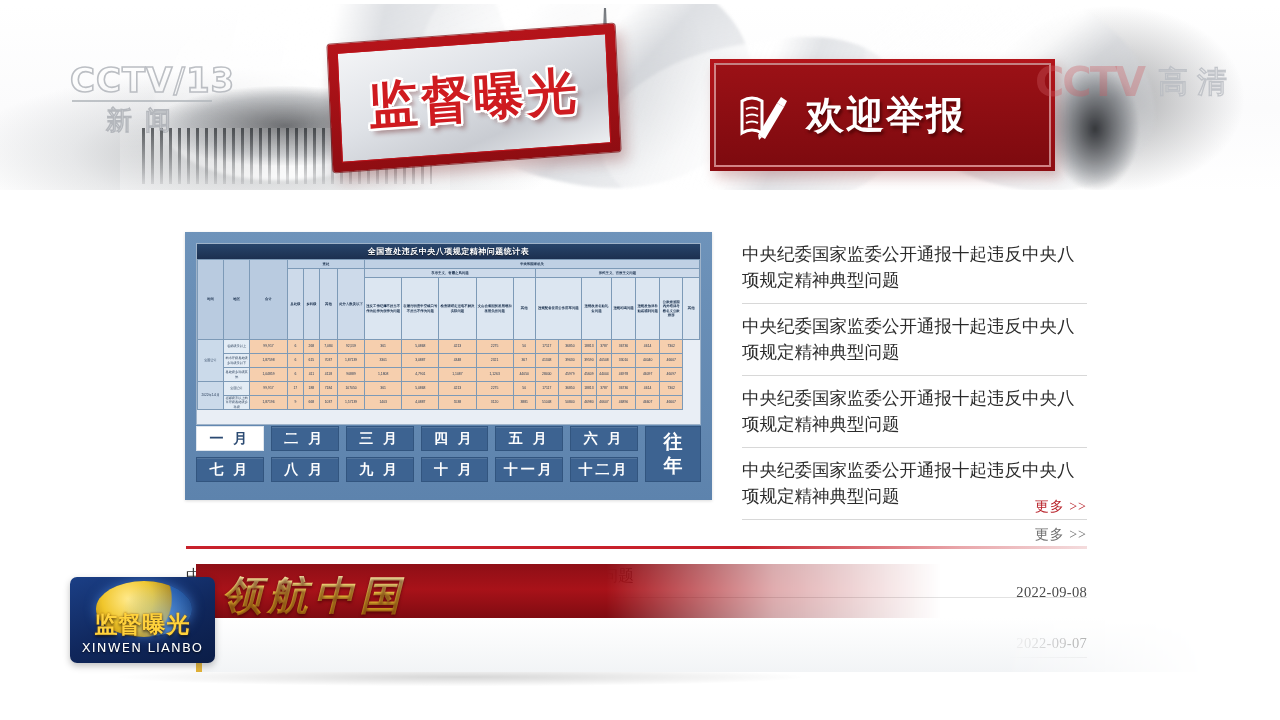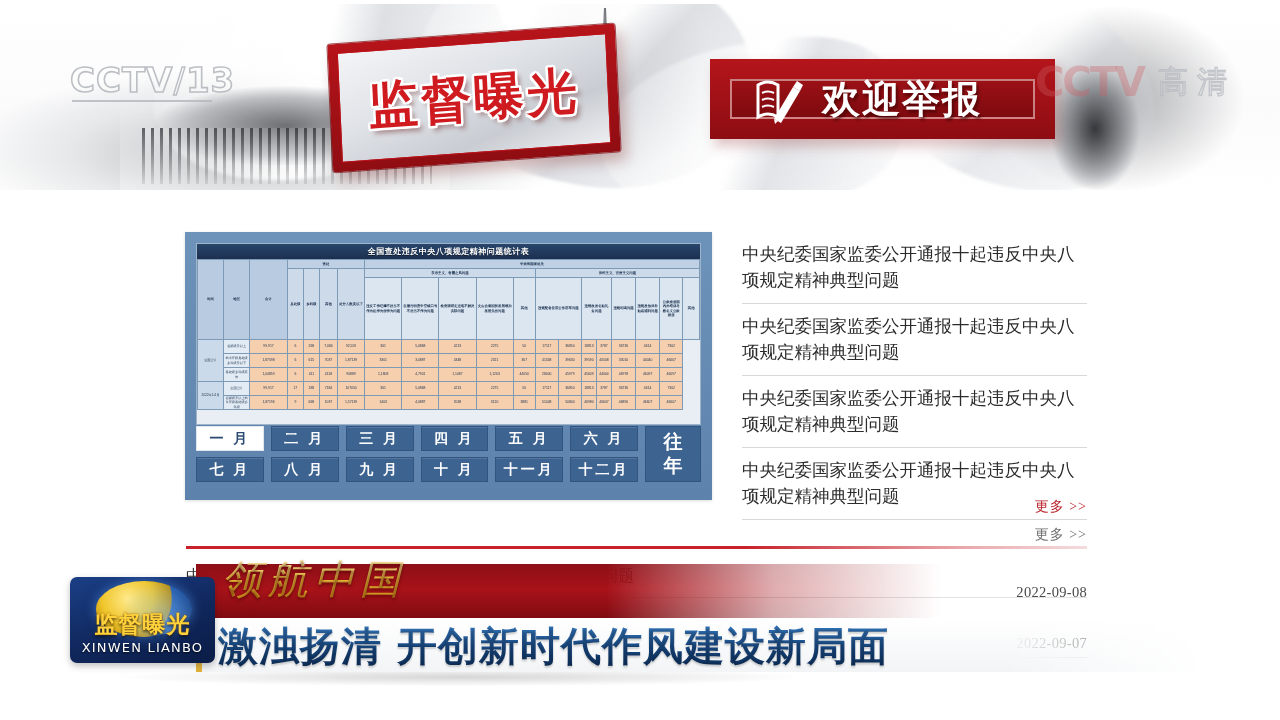"新闻" div.cctv-cn { html: none -> <div>新闻</div> }
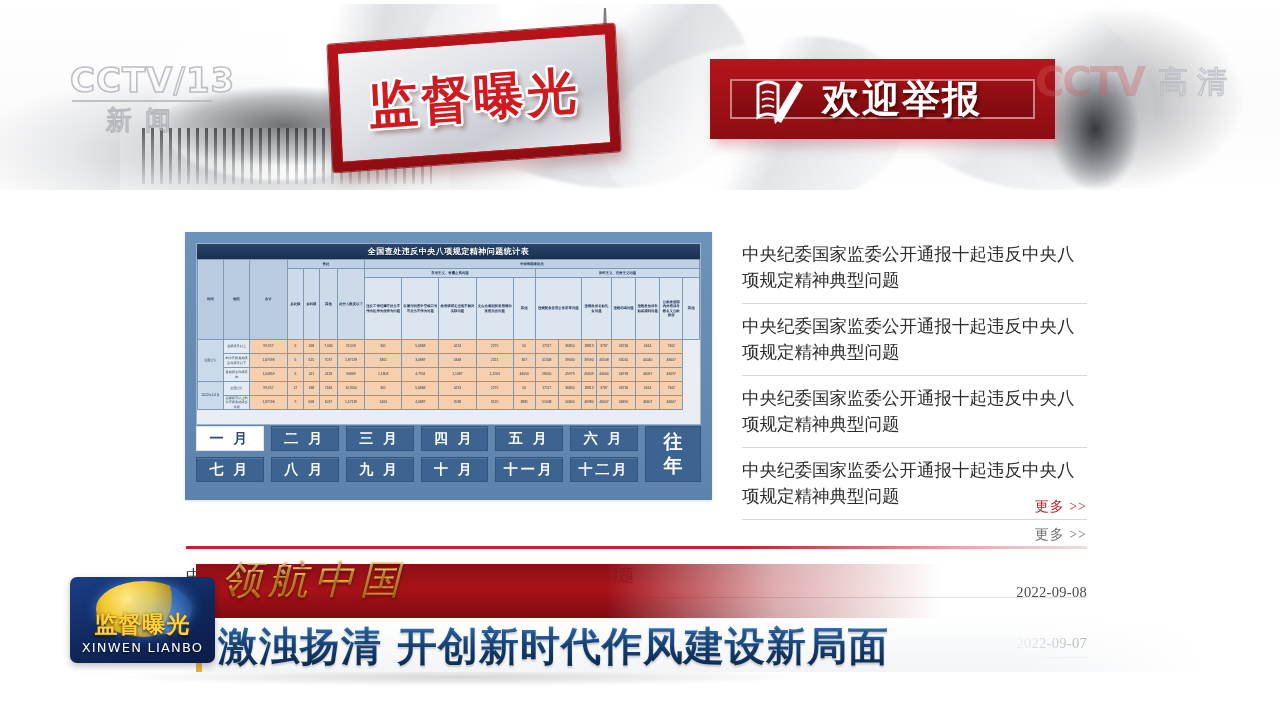"欢迎举报" .welcome { height: 80px -> 112px; padding: 20px -> 4px }
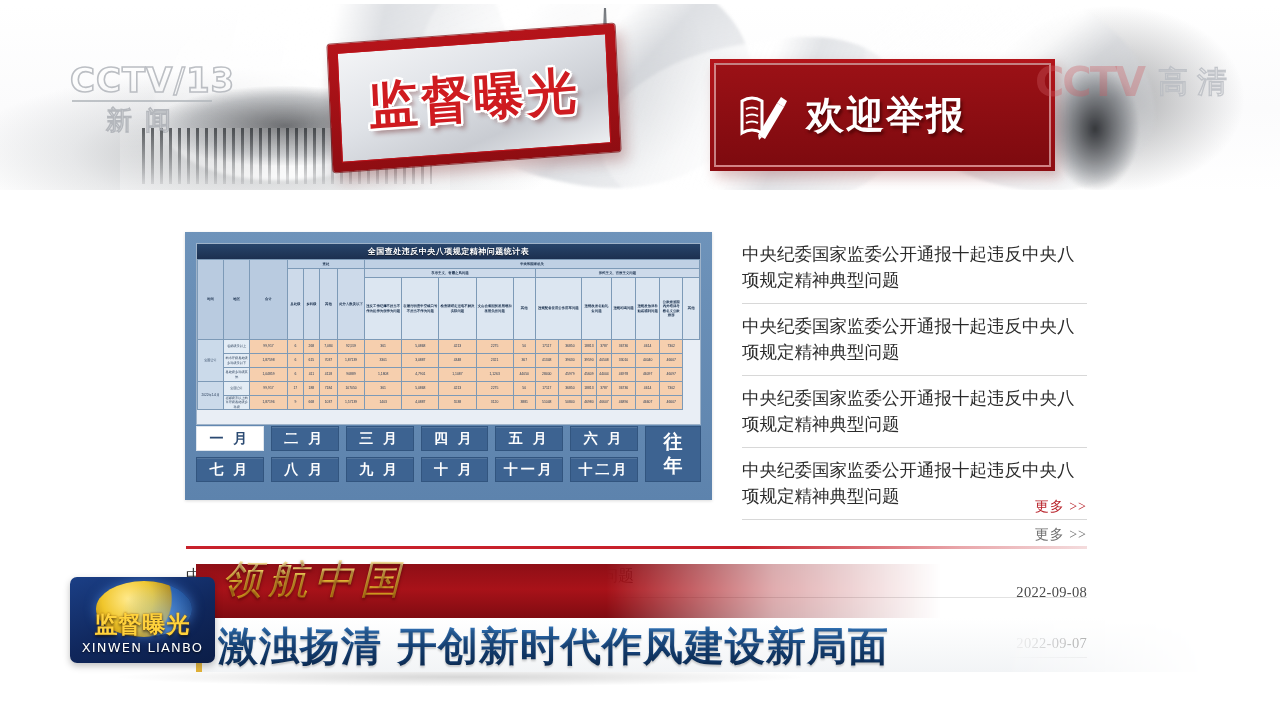"领航中国" .l3-gold-text { bottom: 120px -> 104px; font-weight: 400 -> 700 }
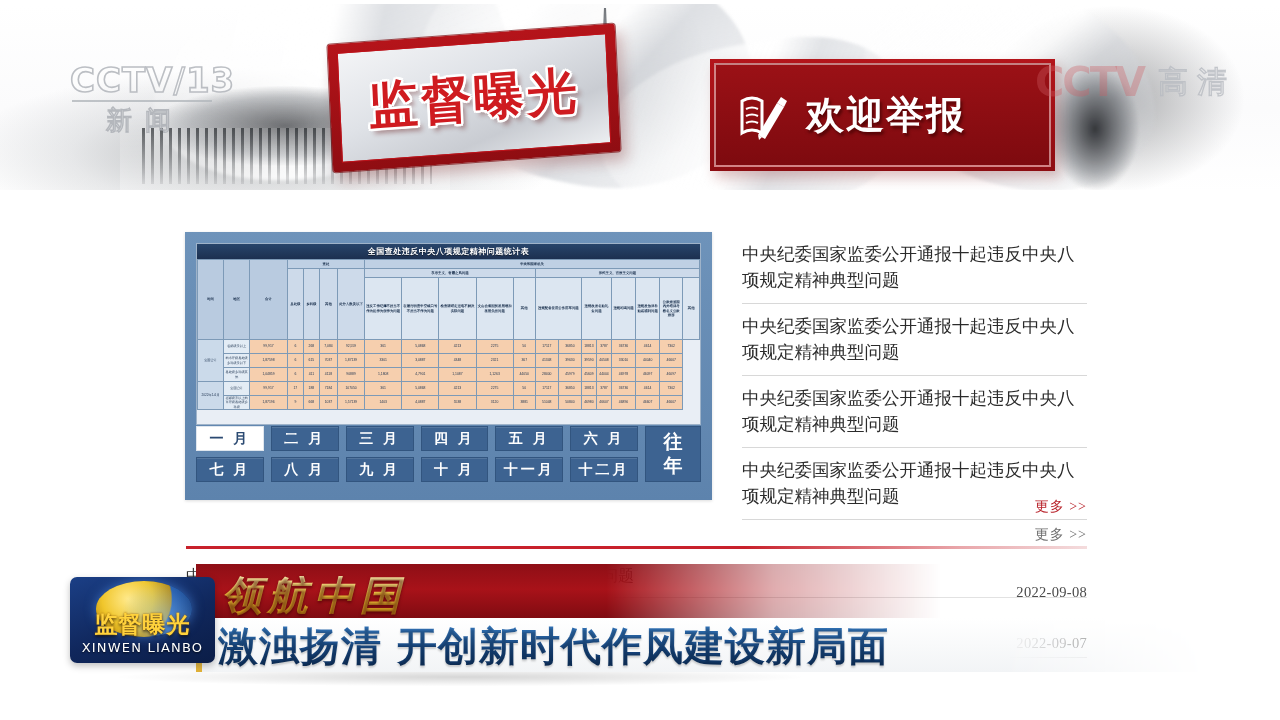"激浊扬清 开创新时代作风建设新局面" div.l3-headline { html: <div>激浊扬清 开创新时代作风建设新局面</div> -> none }
